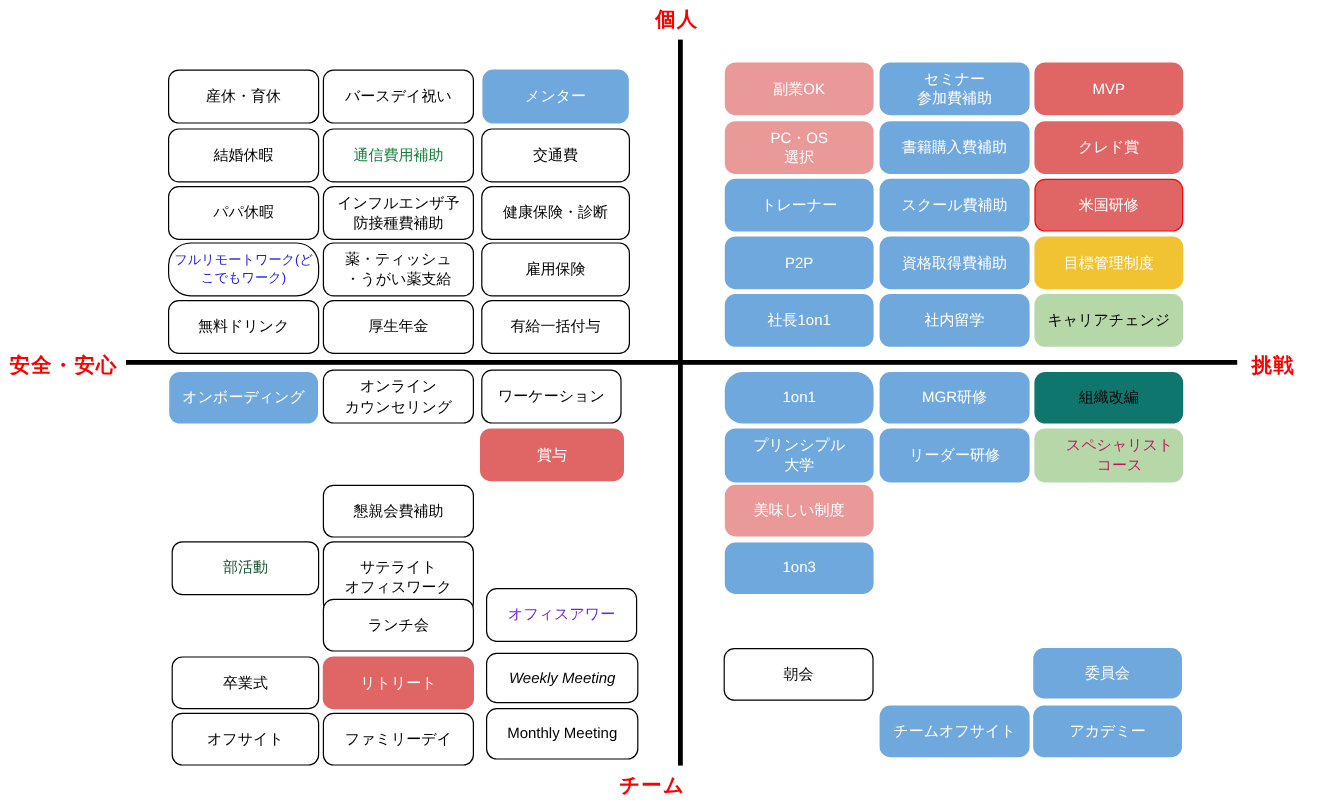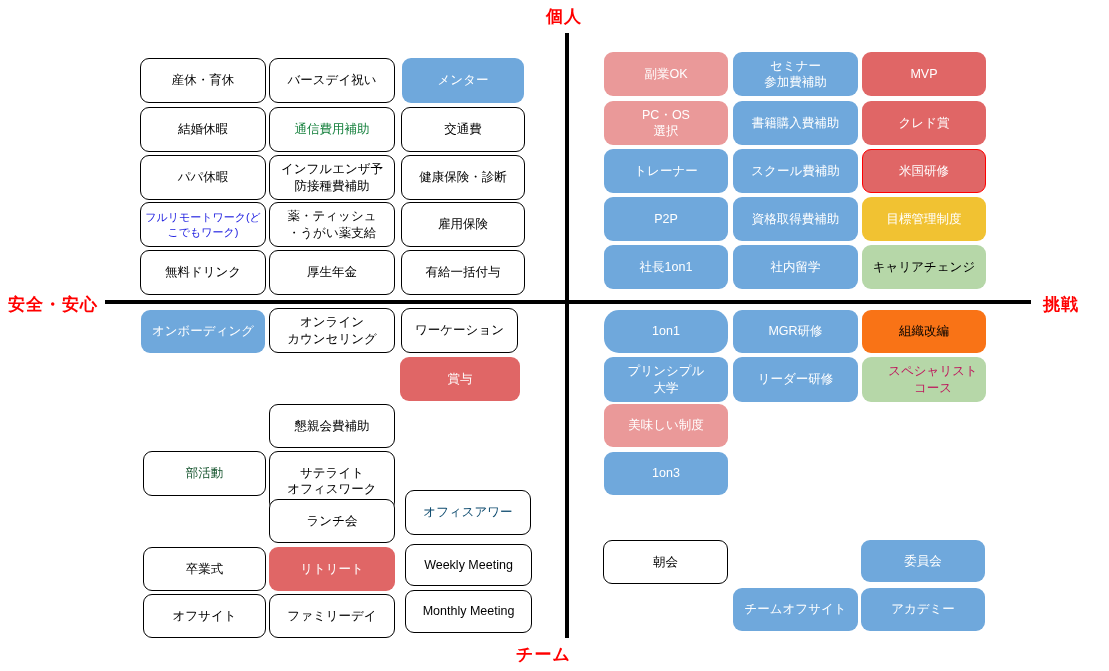"フルリモートワーク(ど" .box.small { border-radius: none -> 19px }
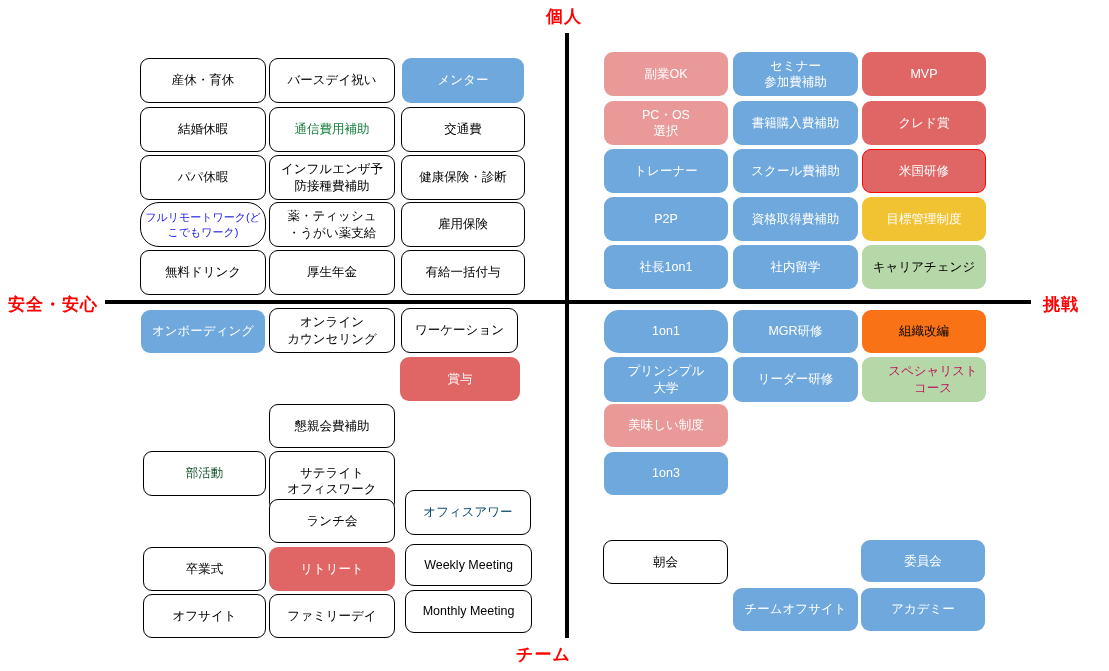"組織改編" div.box { background: #f97316 -> #0f766e }
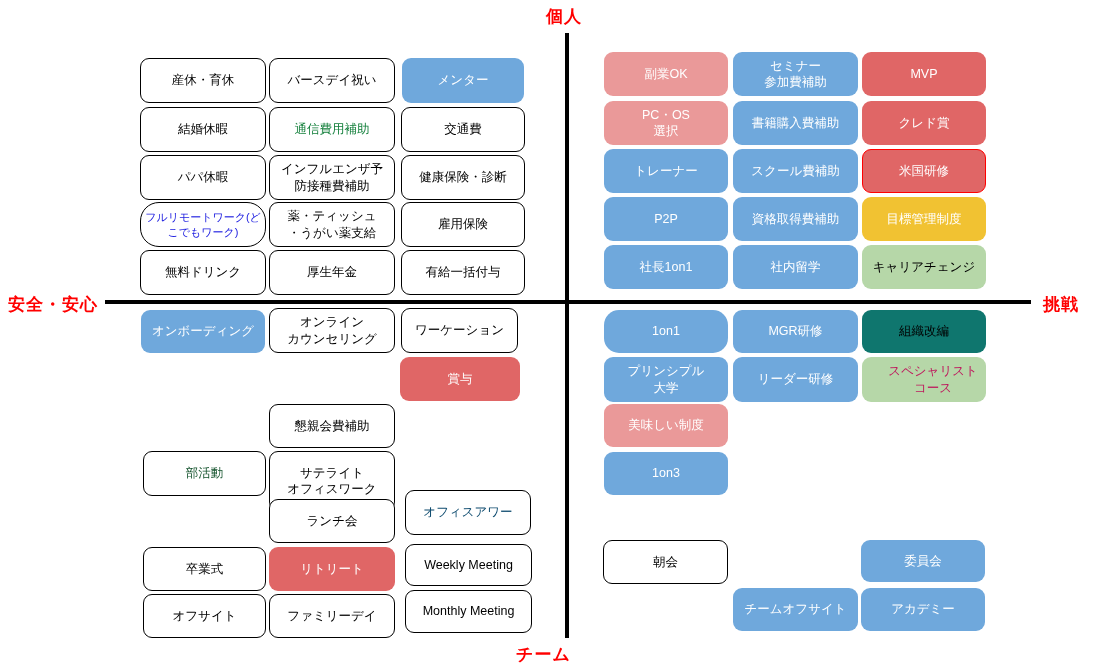"オフィスアワー" div.box { color: #0c4a6e -> #6d28d9 }
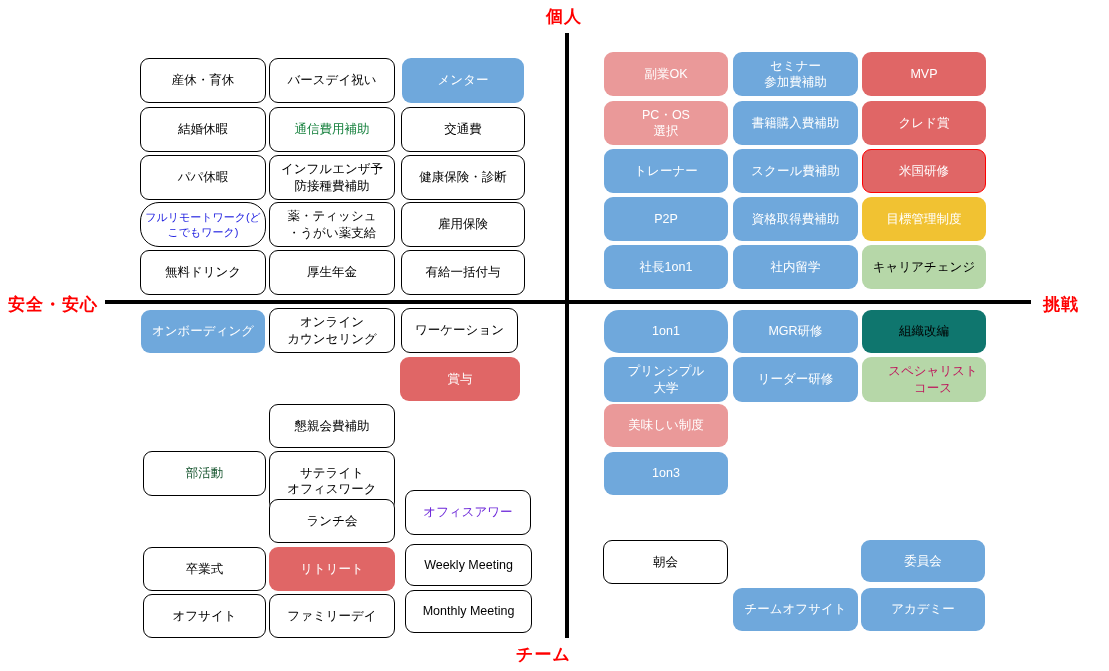"Weekly Meeting" div.box { font-style: none -> italic }
